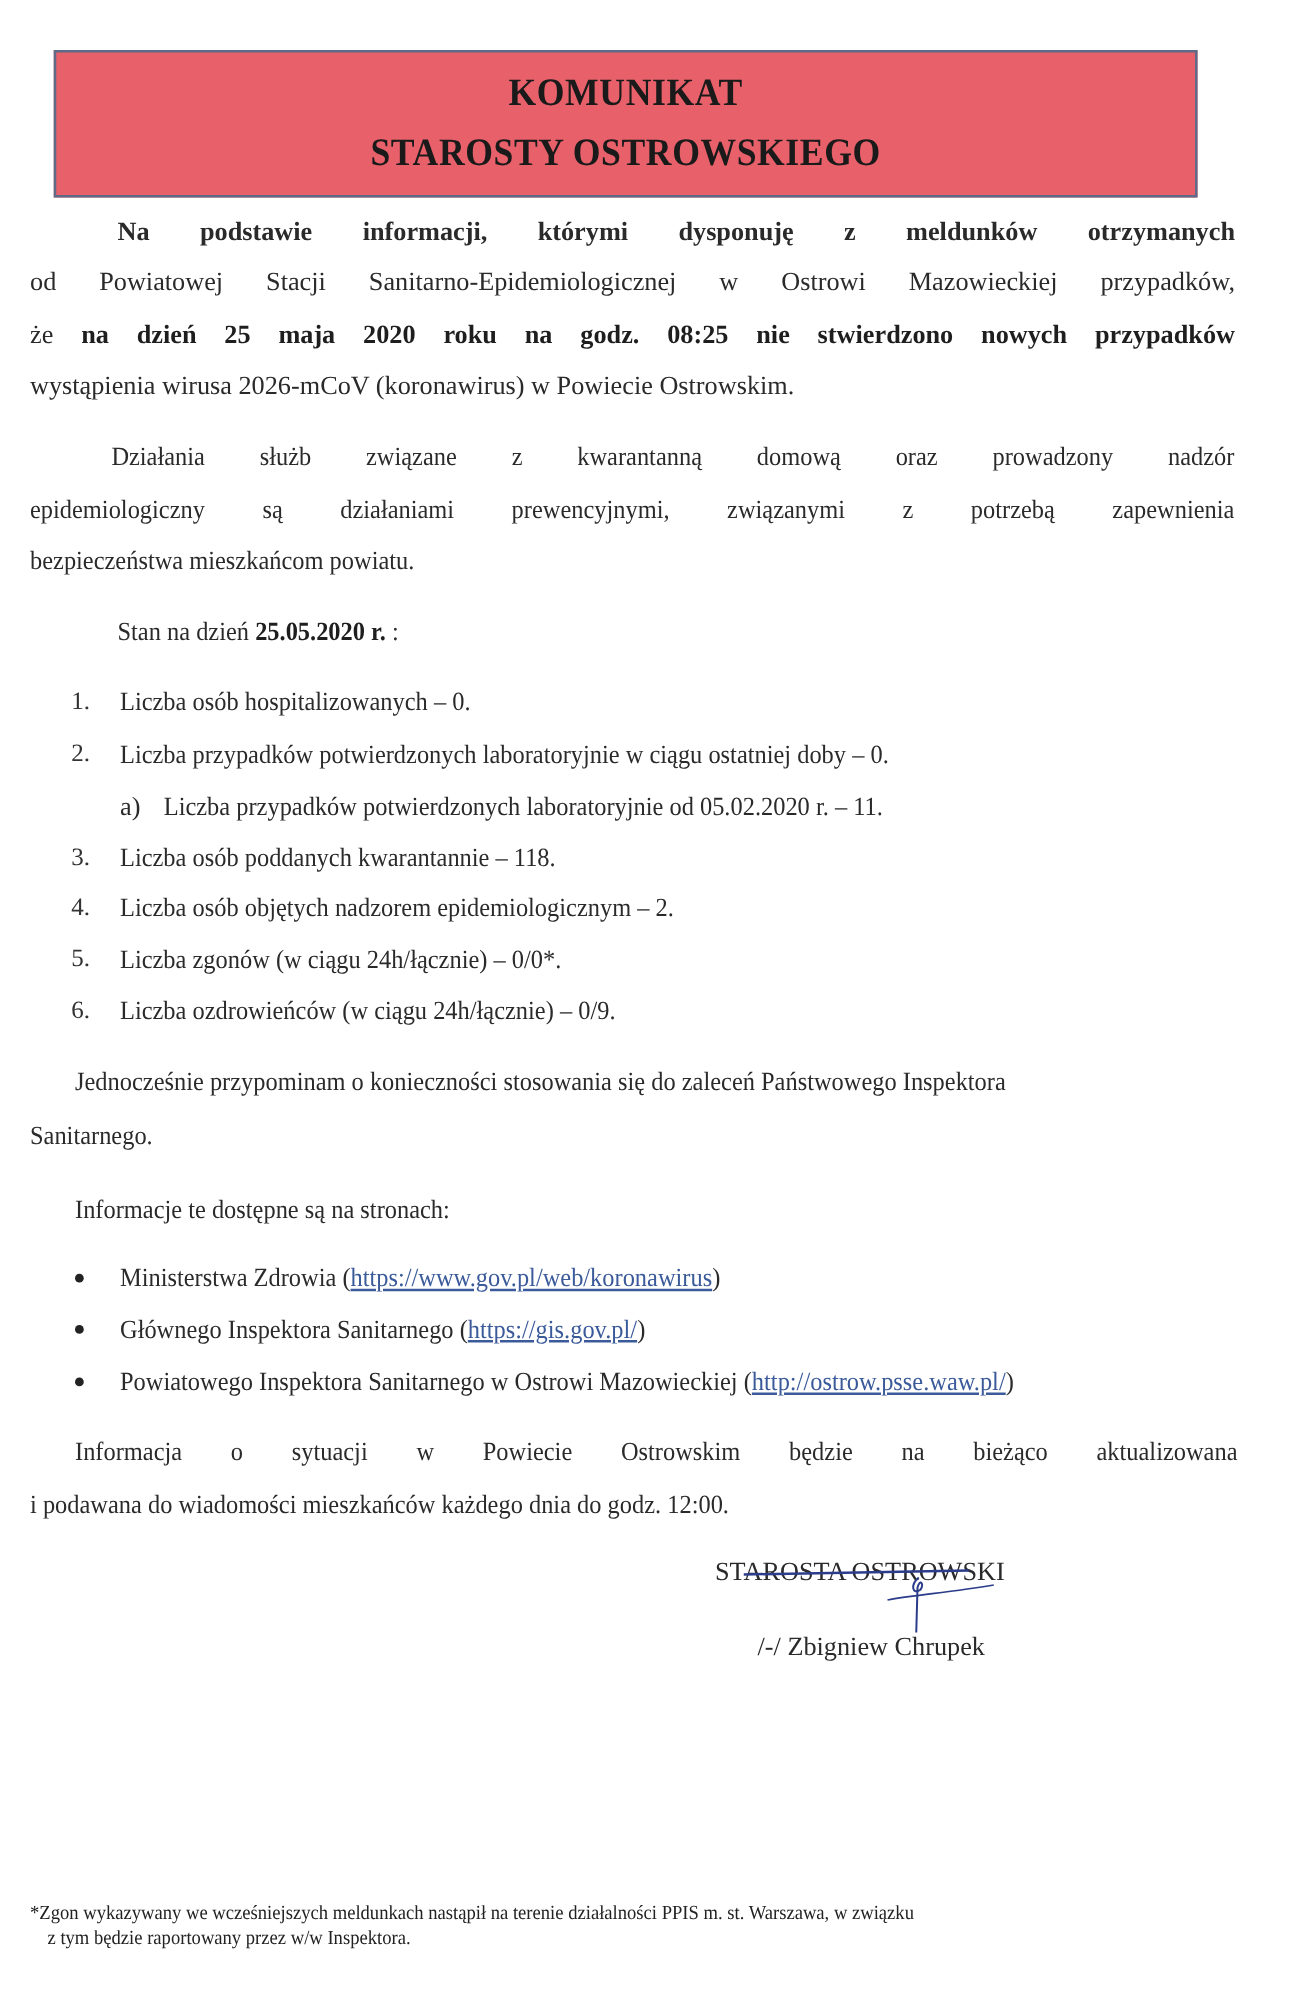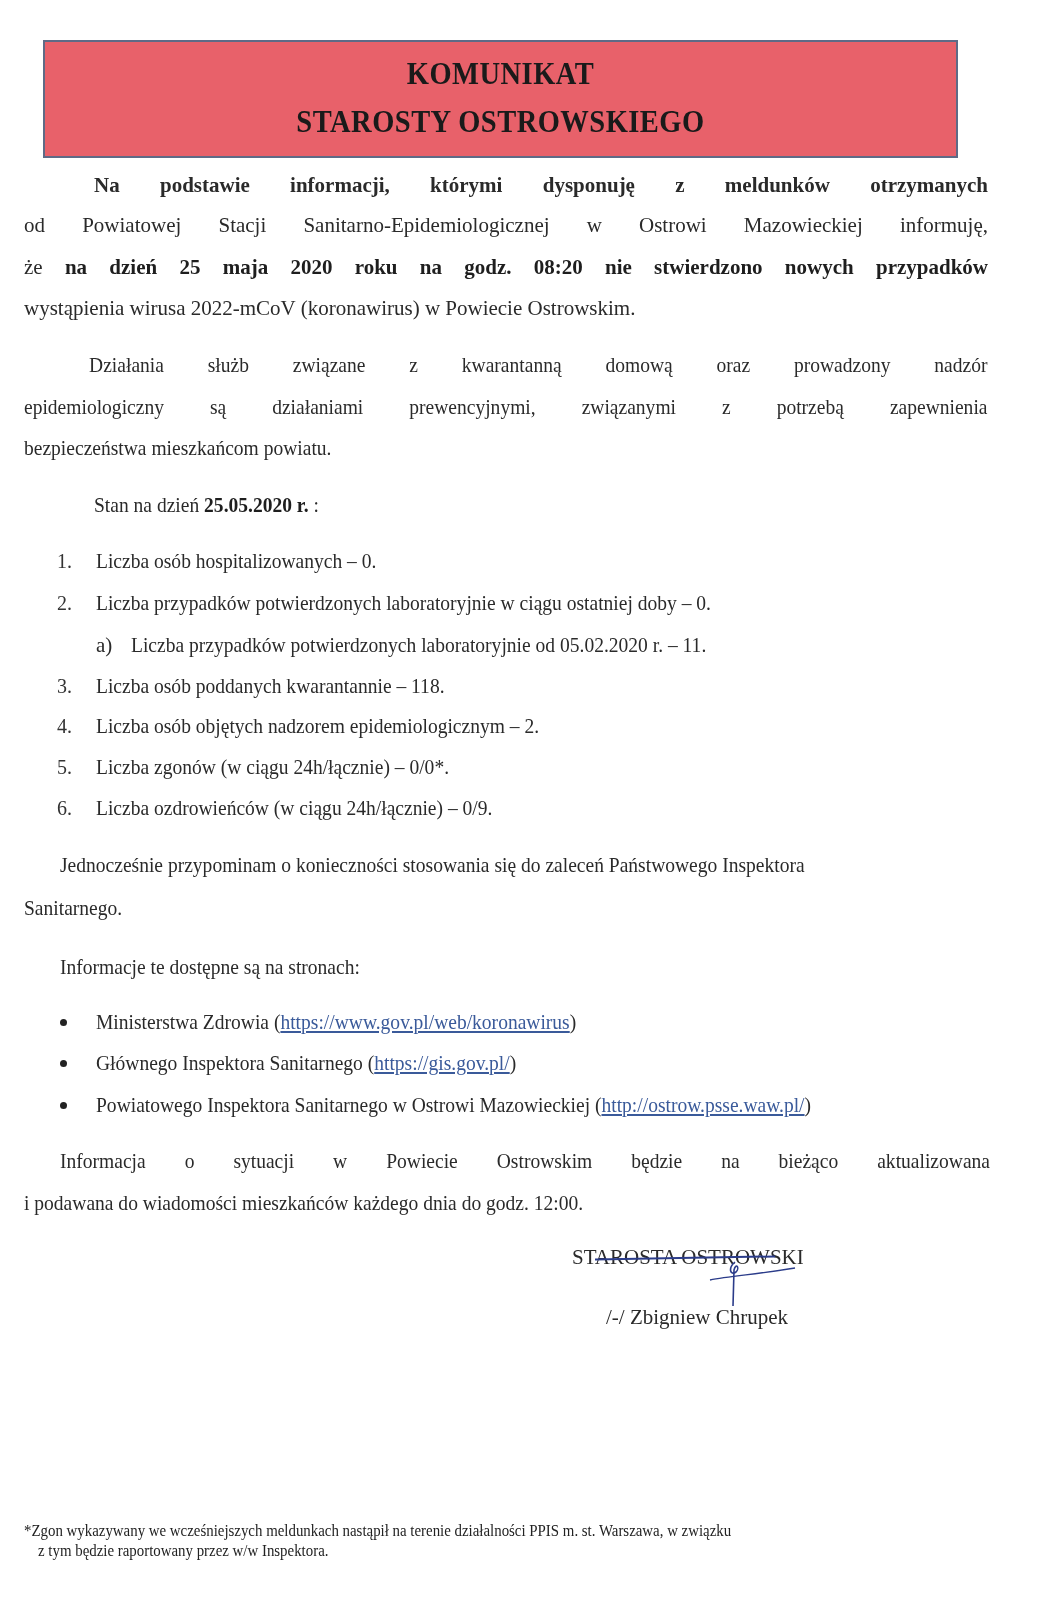"od Powiatowej Stacji" div.line { text: informuję -> przypadków }
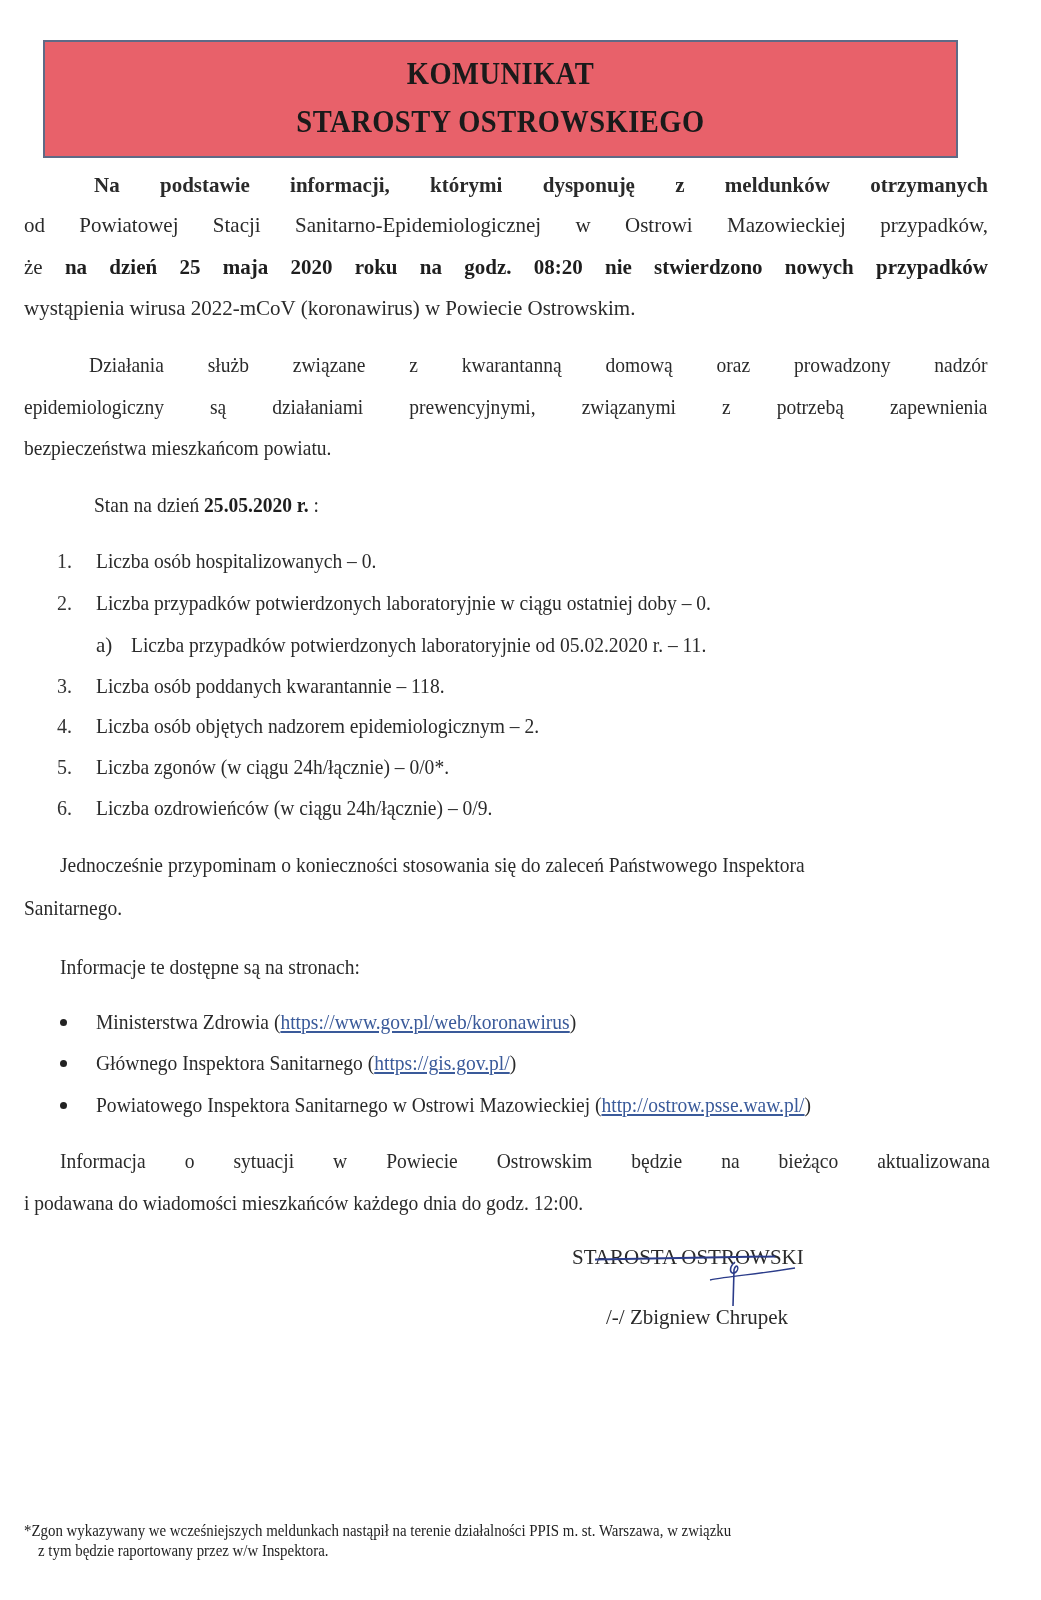"na dzień 25 maja 2020" b { text: 08:20 -> 08:25 }
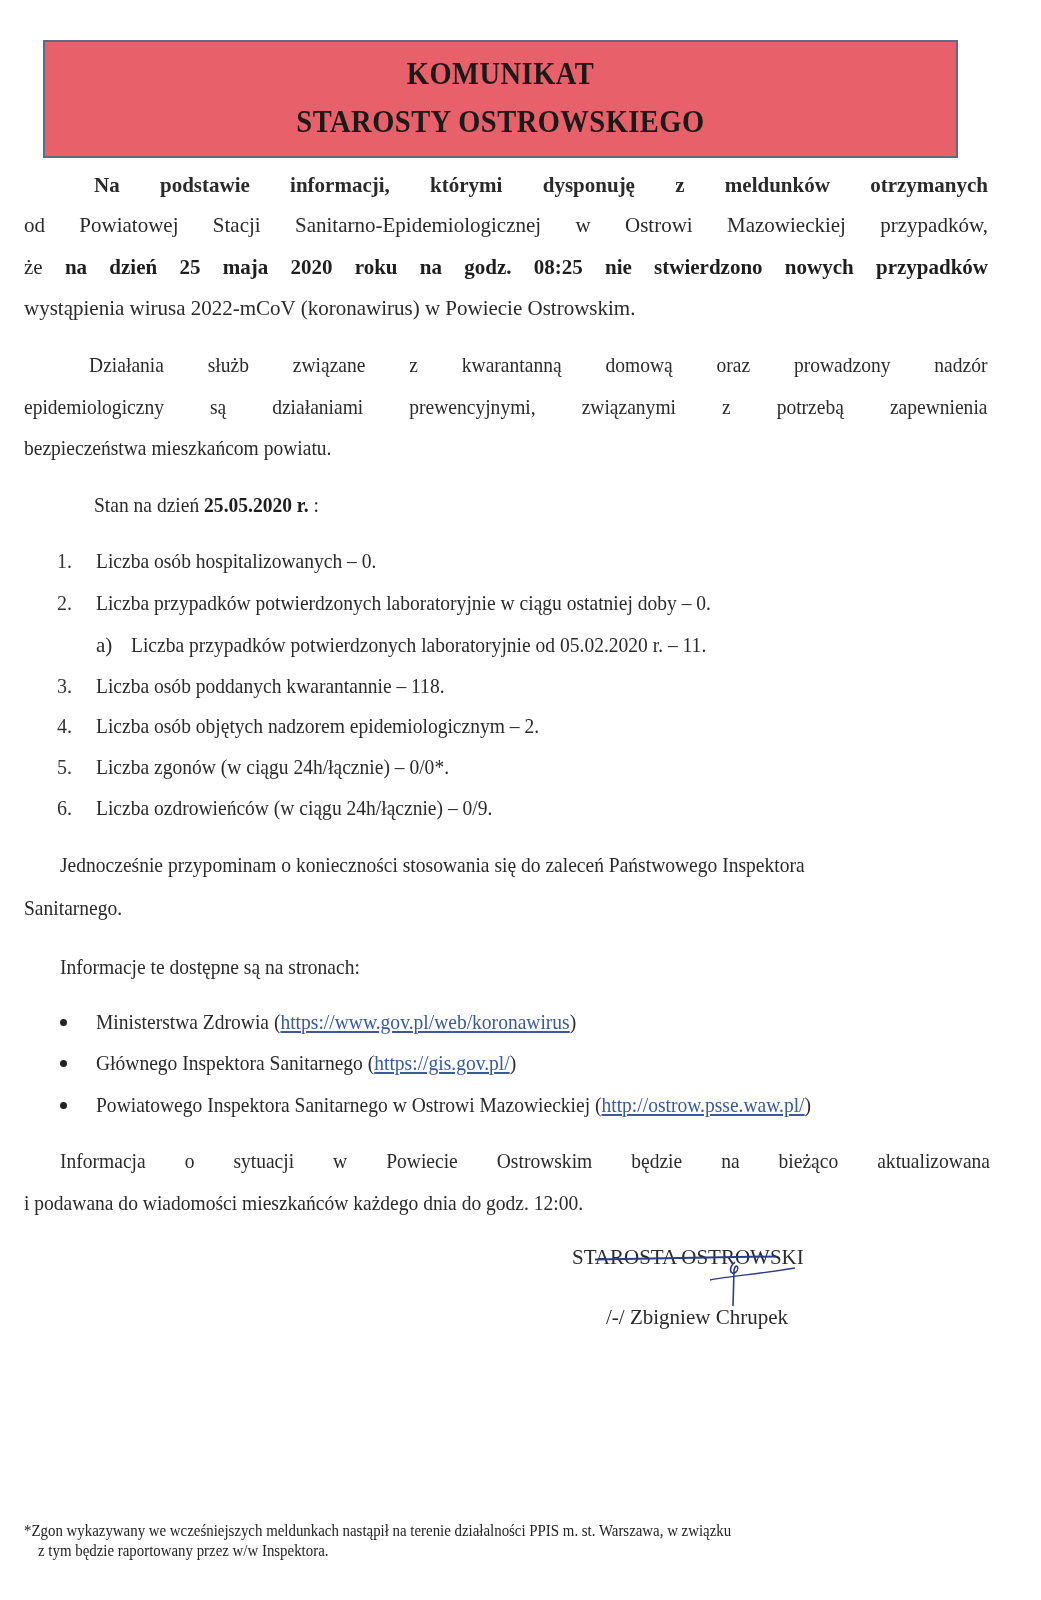"wystąpienia wirusa 2022-mCoV" div.line { text: 2022-mCoV -> 2026-mCoV }
